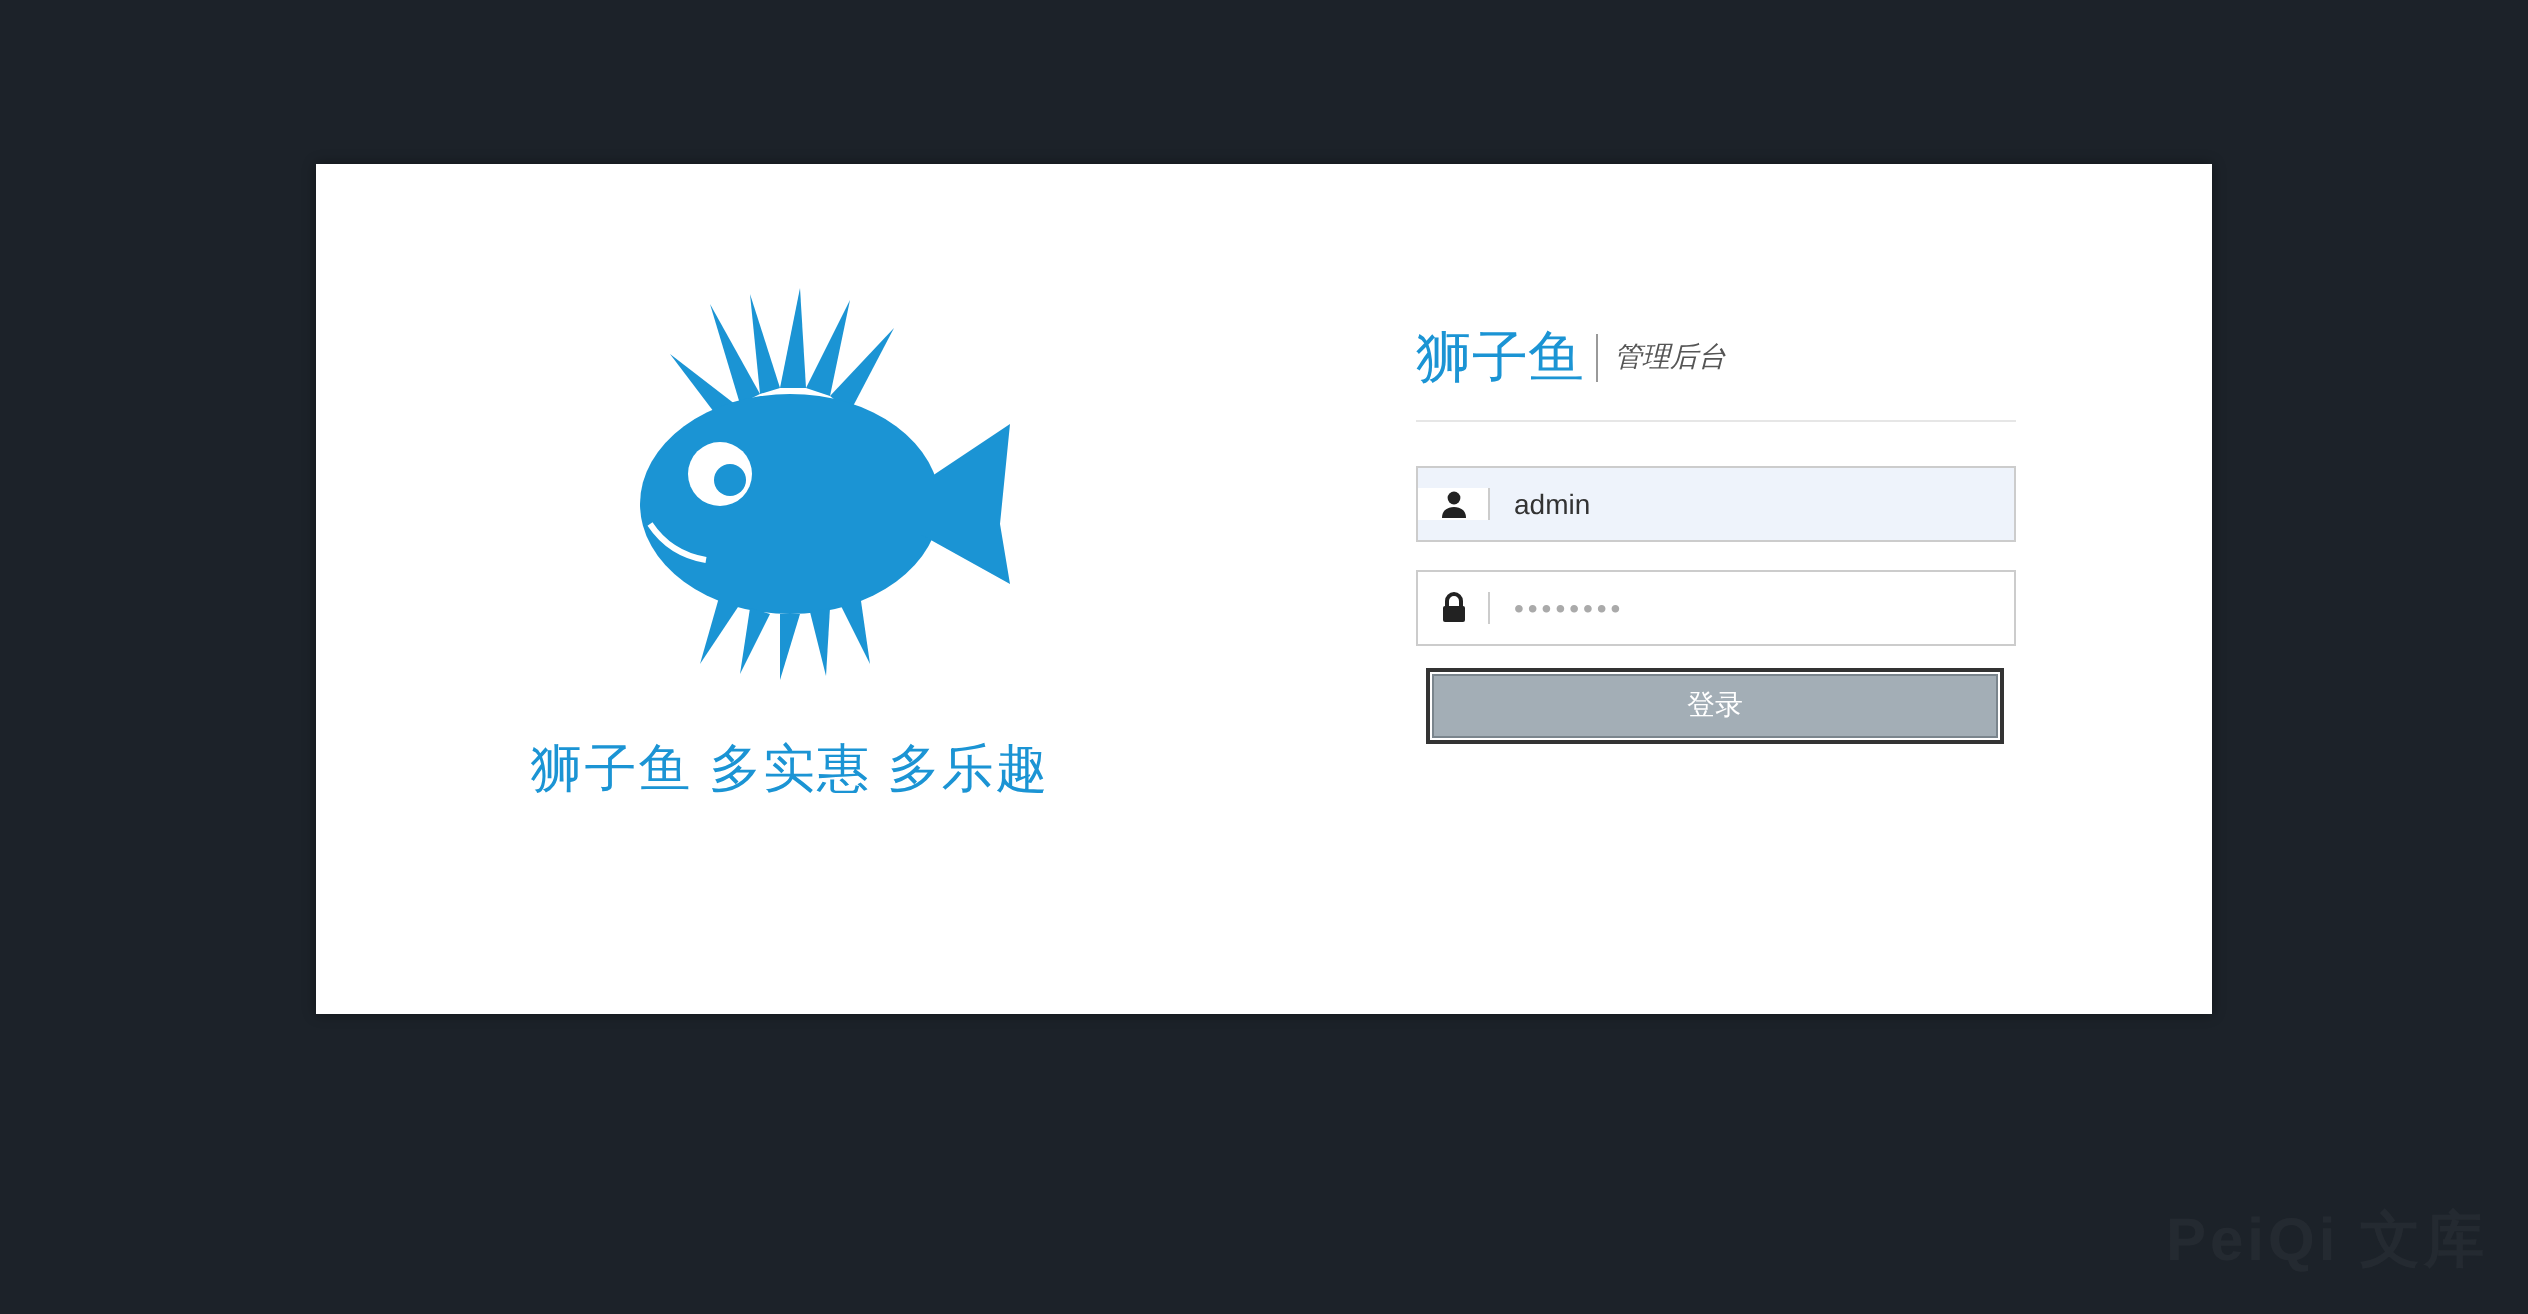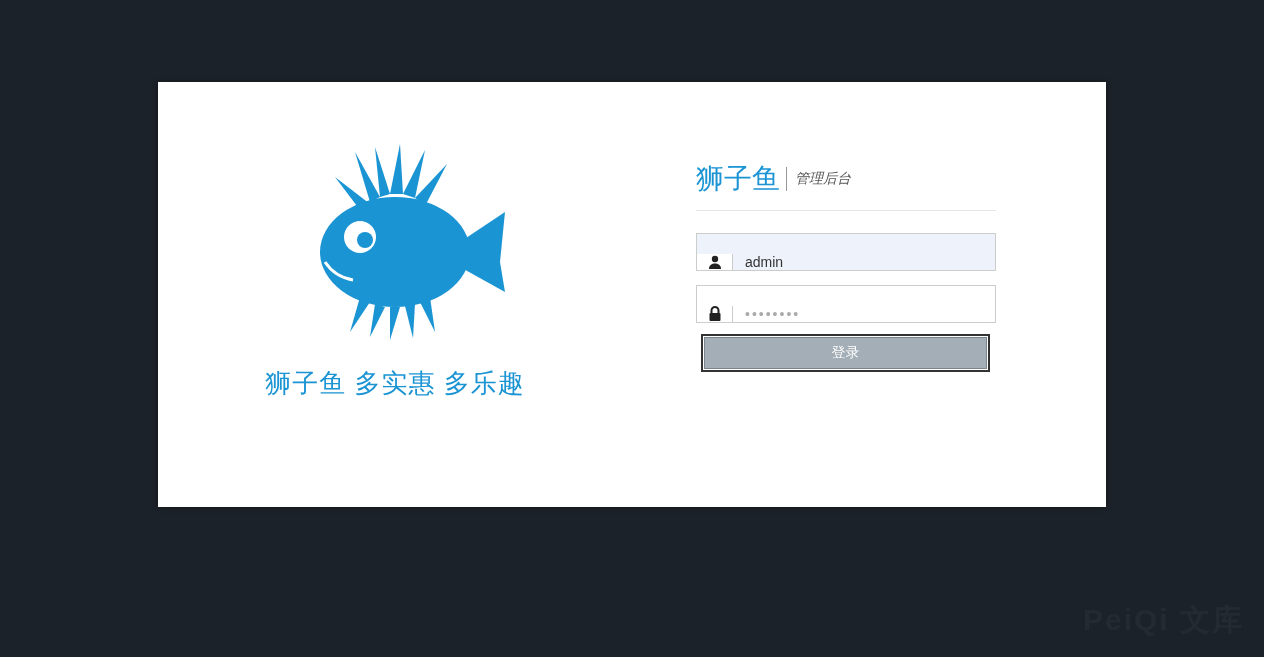"狮子鱼" .right-pane { left: 478px -> 490px }
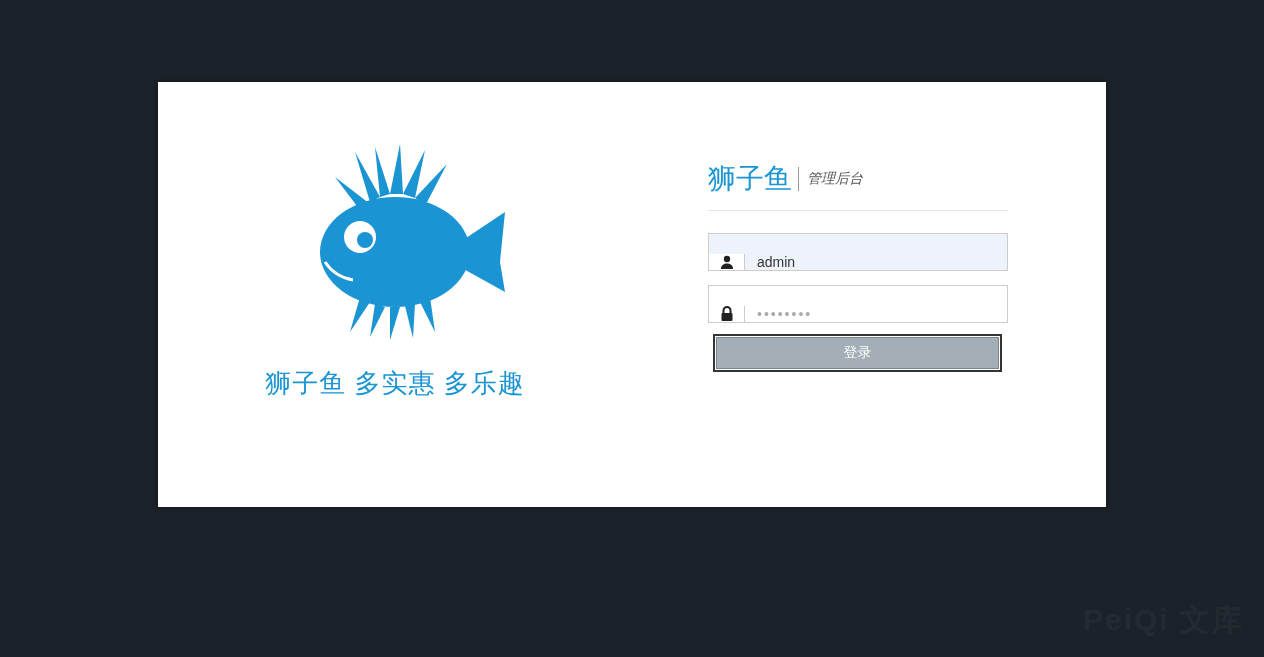"admin" .input-group { align-items: flex-end -> center }
